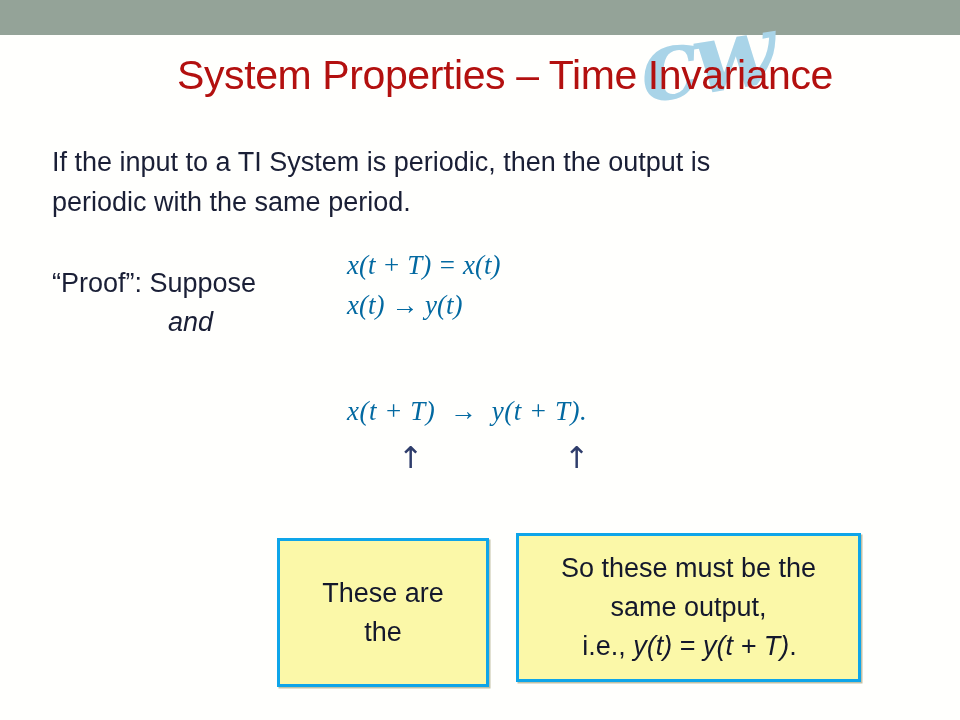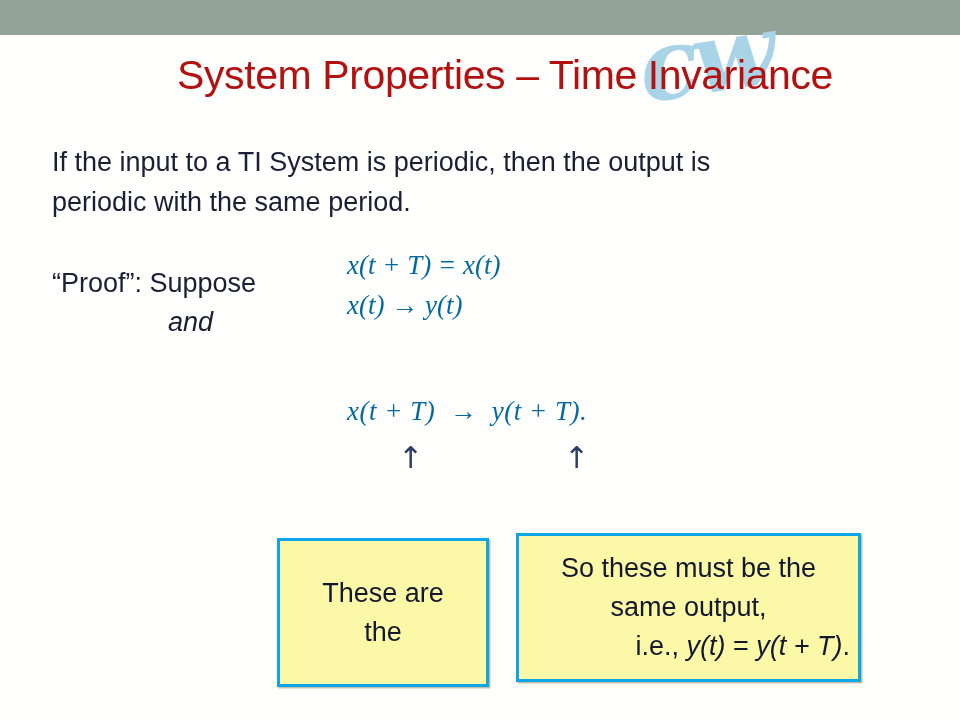"i.e., y(t) = y(t +" #callout-output .line-eq { text-align: right -> center }
